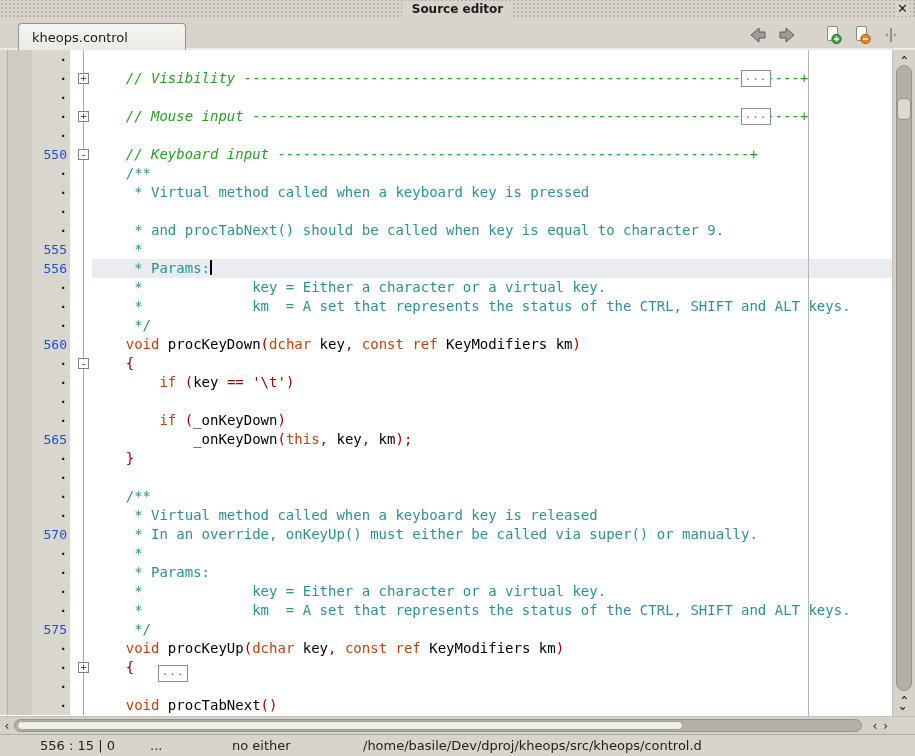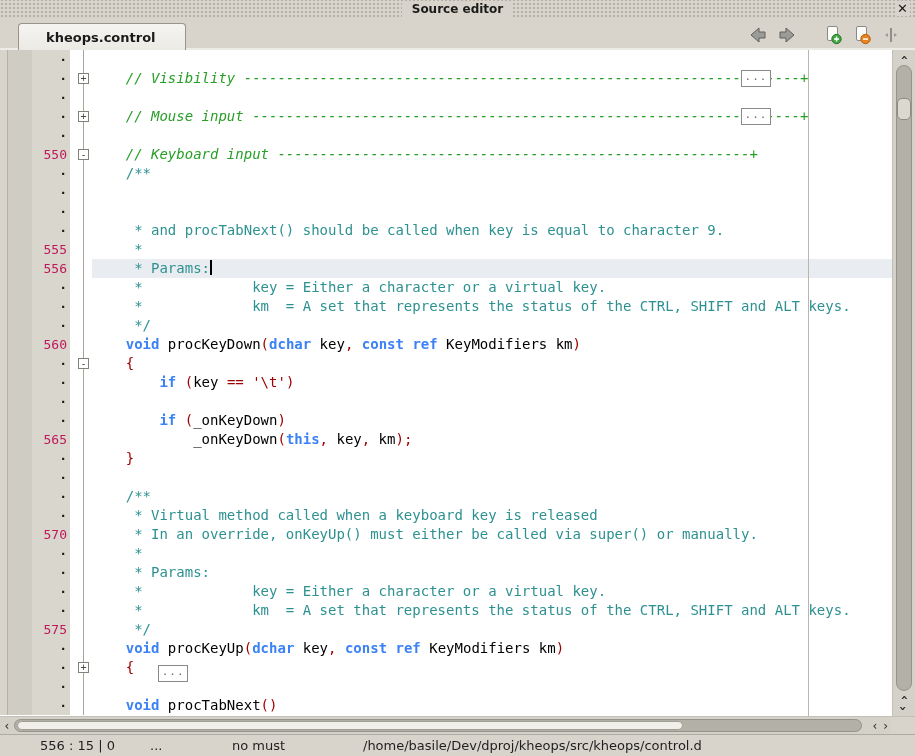"kheops.control" .tab { font-weight: bold -> none; padding: 0 27px -> 0 13px }
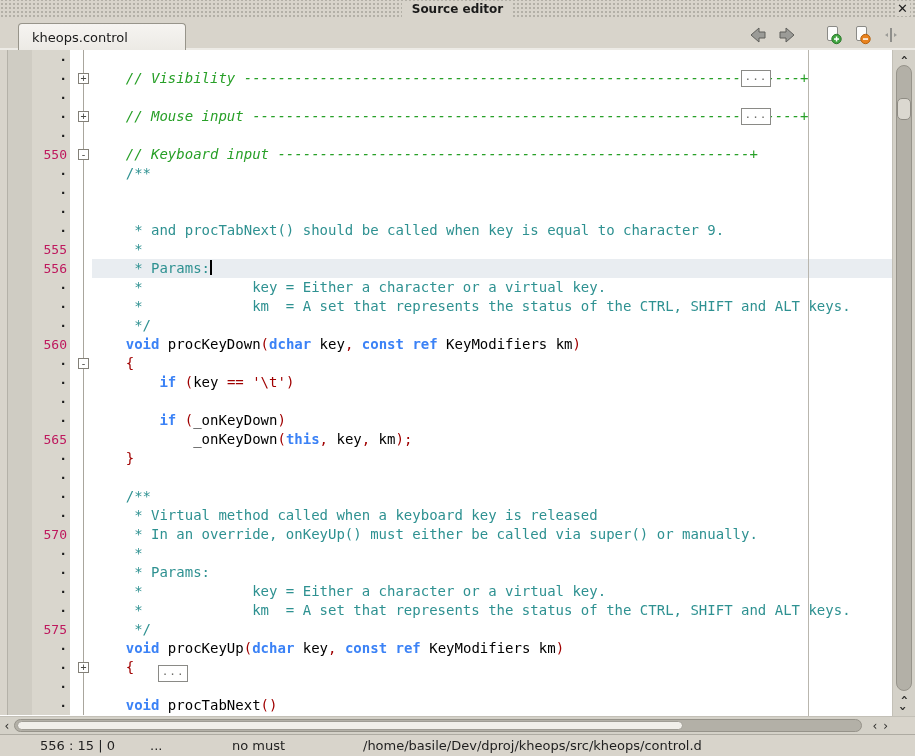"550" .g2 { color: #be185d -> #1d4ed8 }
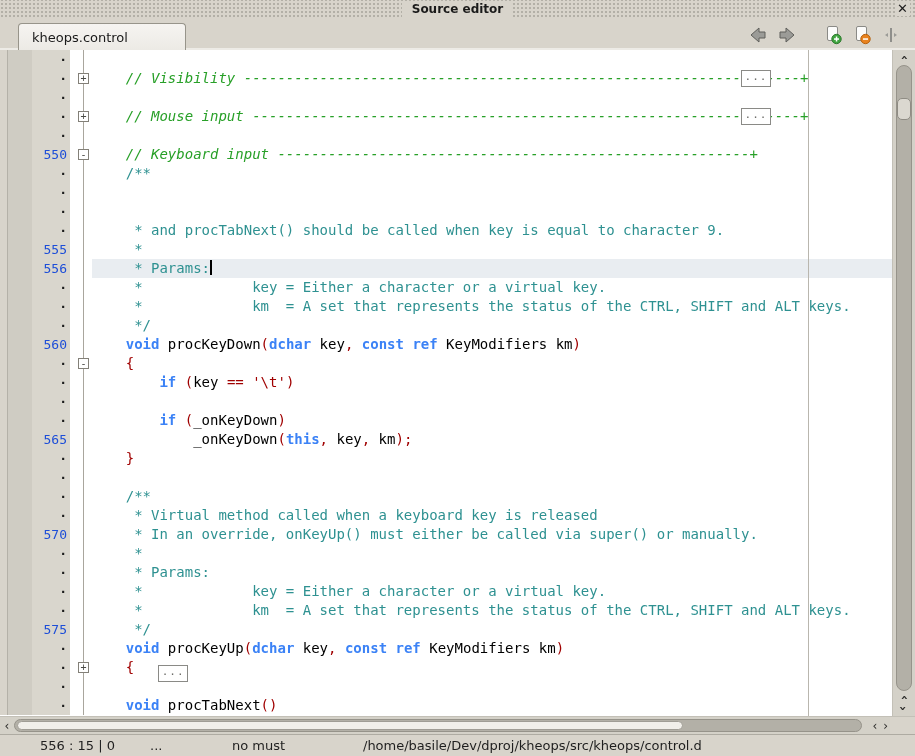"* Virtual method called when a keyboard key is pressed" span.codecell { html: none -> <span><span> * Virtual method called when a keyboard key is pressed</span></span> }
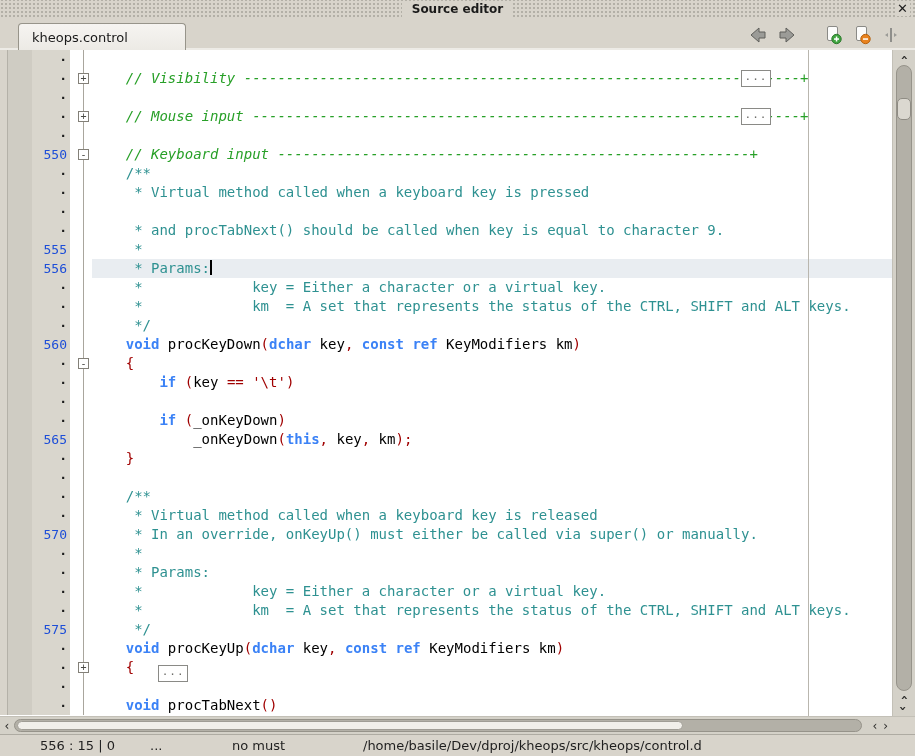"void" .tok-kw { color: #3b82f6 -> #c2410c; font-weight: bold -> normal }
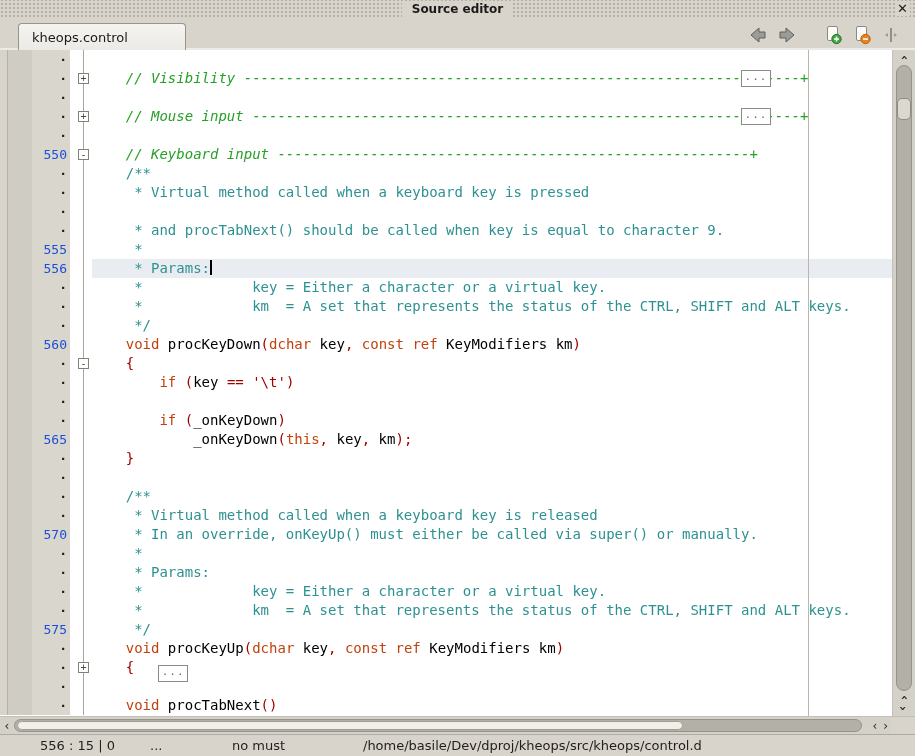"no must" span.sb-item { text: must -> either }
